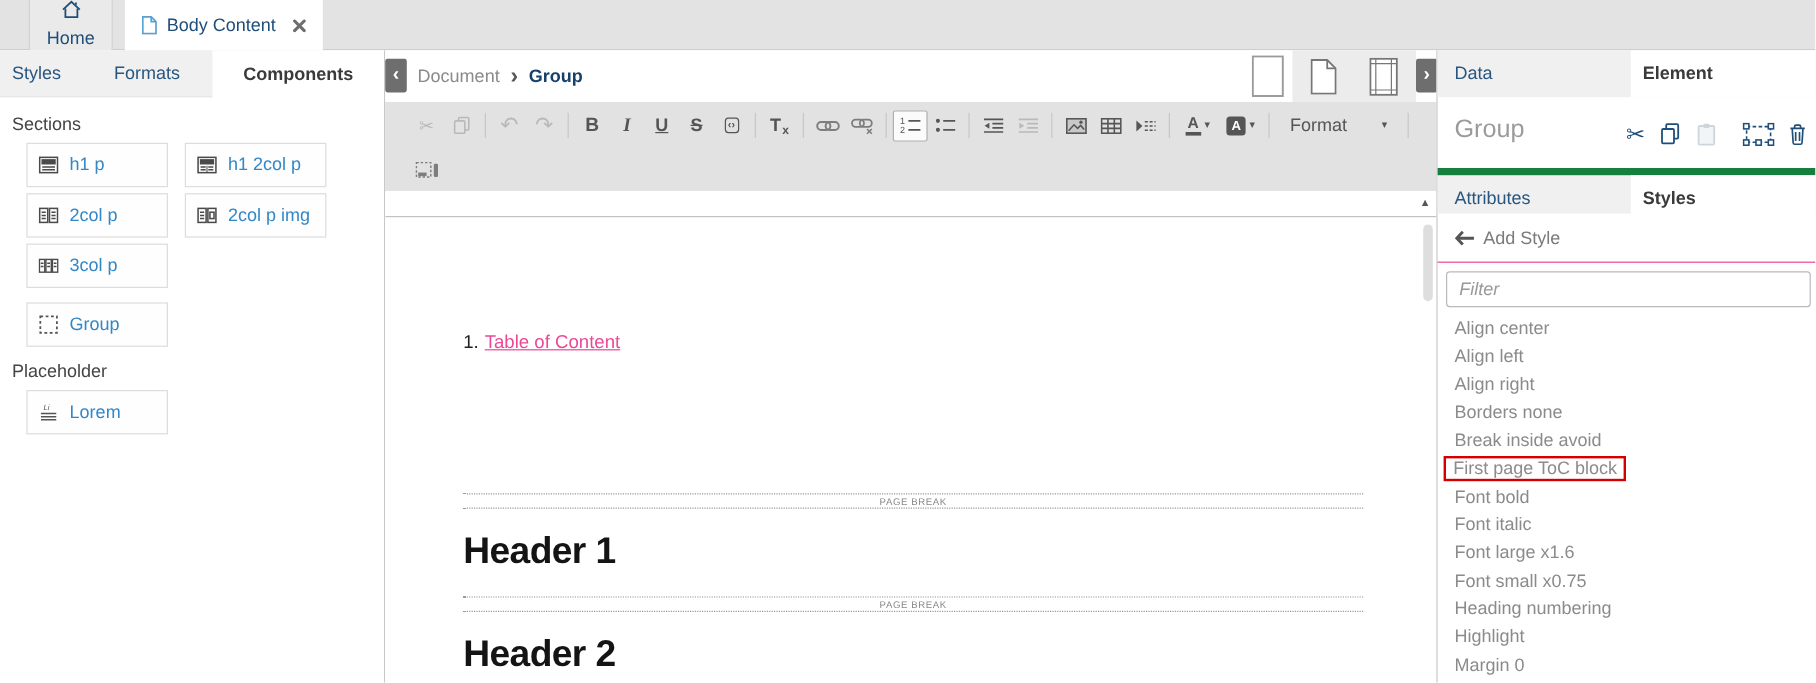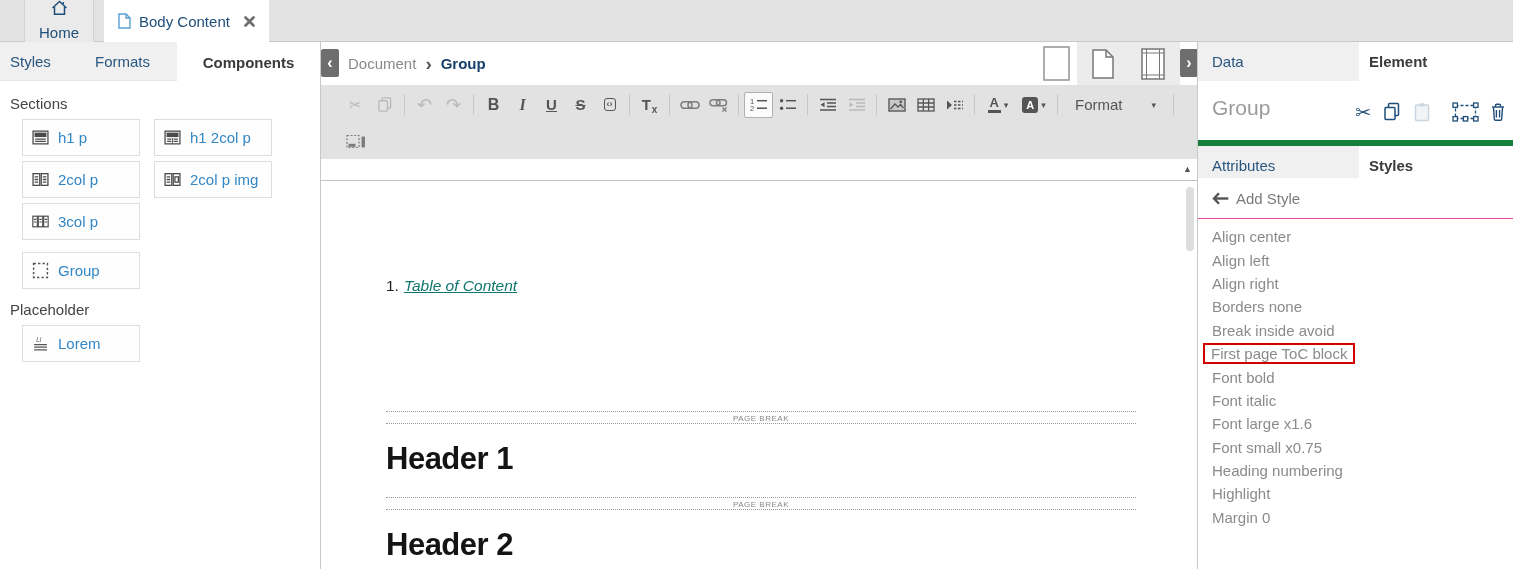"Filter" div.filter-wrap { html: none -> <div> <input> </div> }
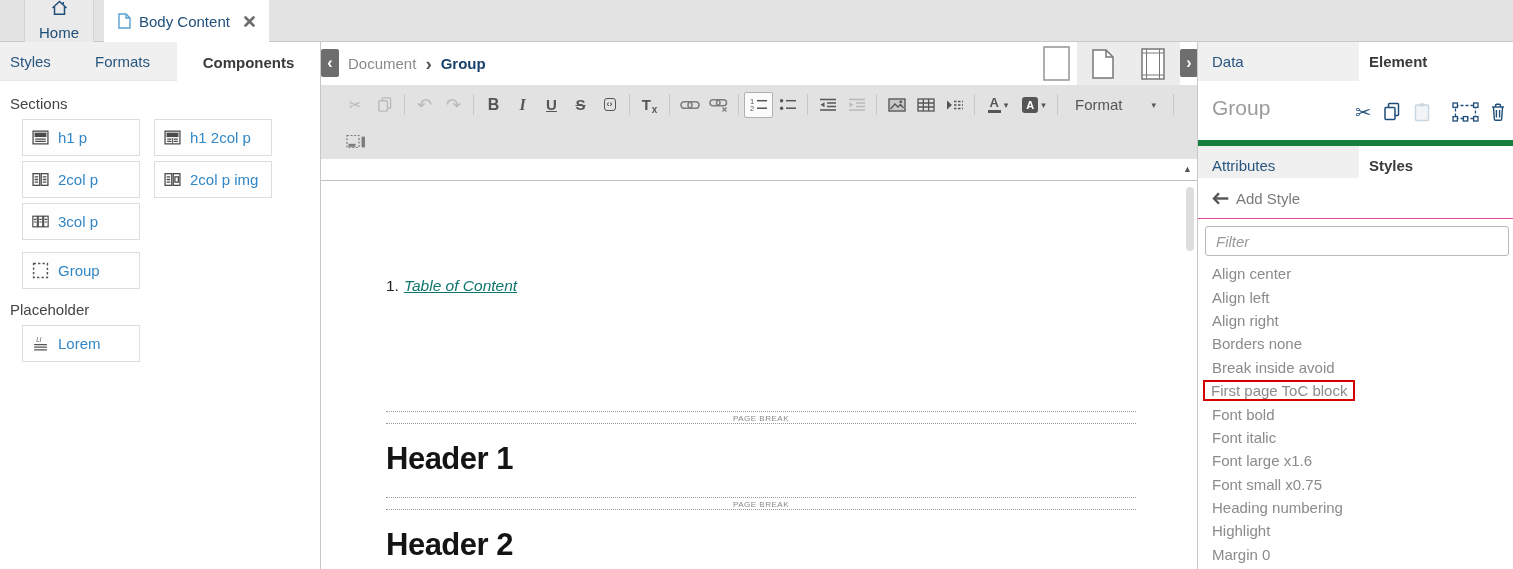"Table of Content" .toc-link { color: #0f766e -> #ec4899; font-style: italic -> none }
